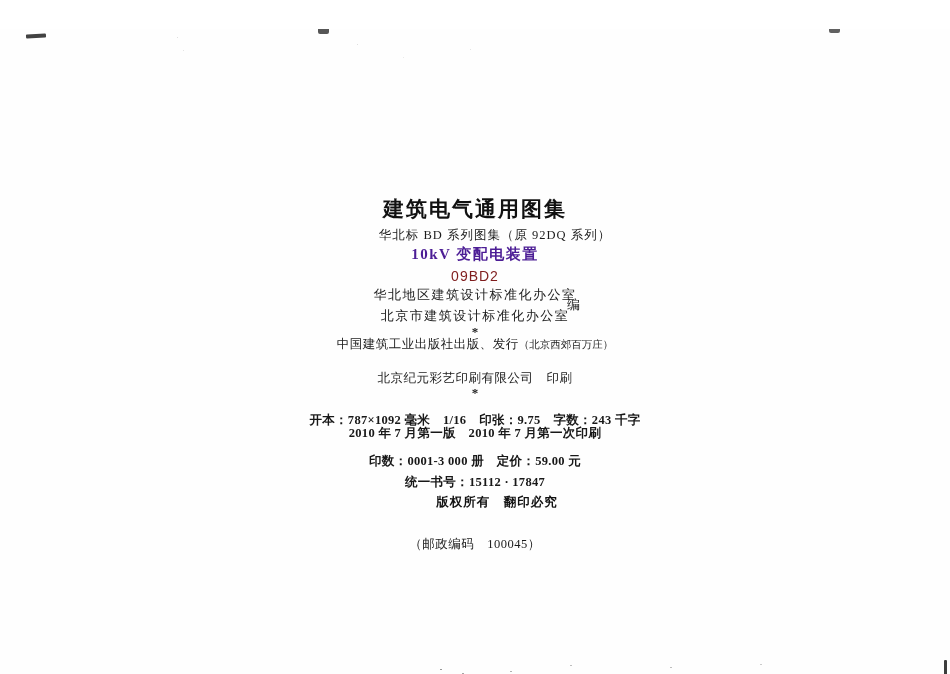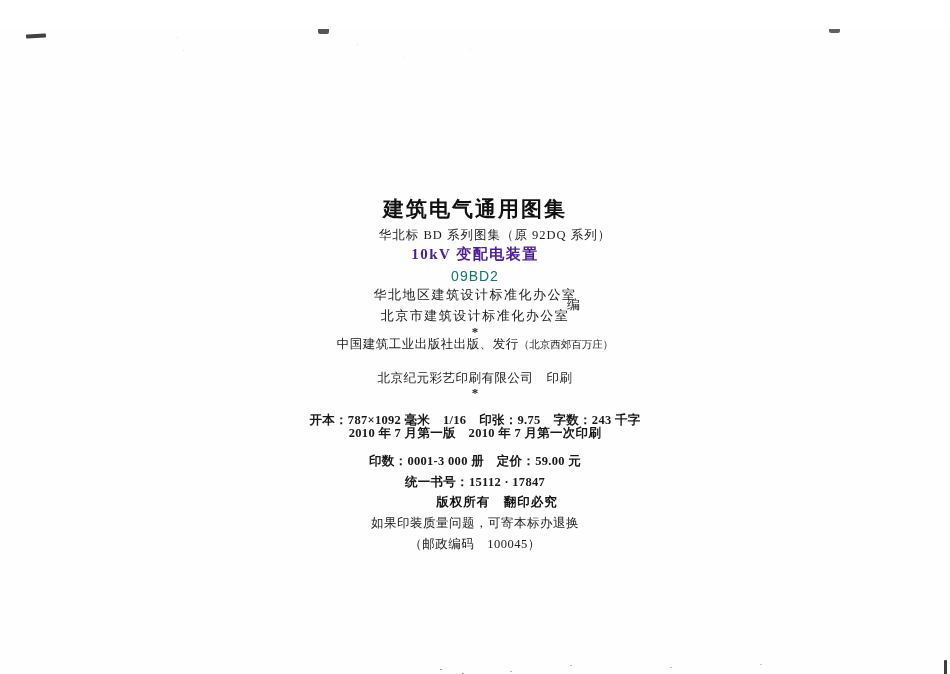"09BD2" .l-code { color: #0f766e -> #7f1d1d }
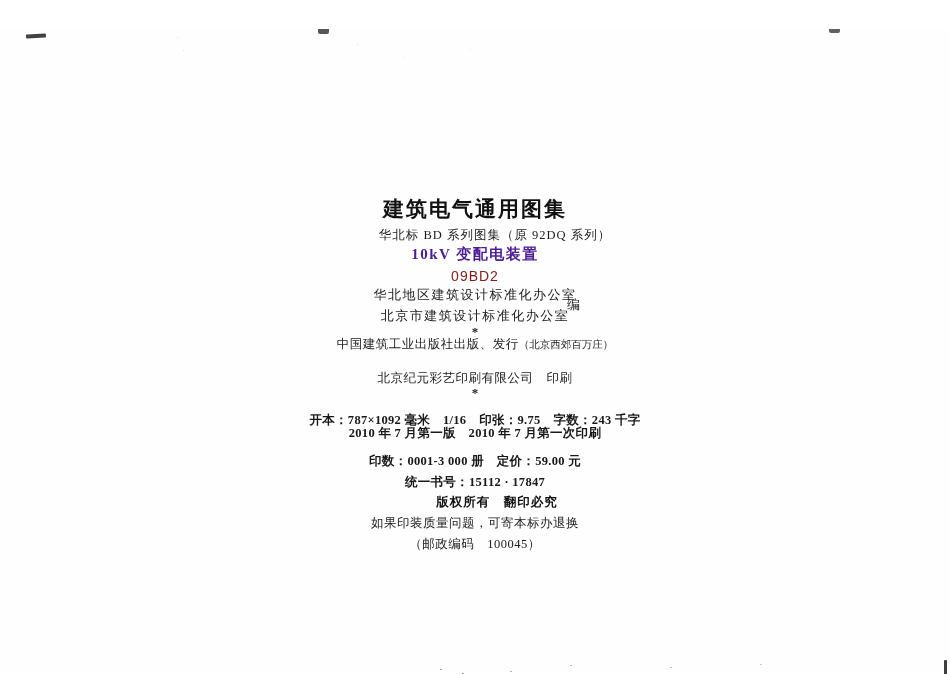"如果印装质量问题，可寄本标办退换" div.line { html: <div>如果印装质量问题，可寄本标办退换</div> -> none }
